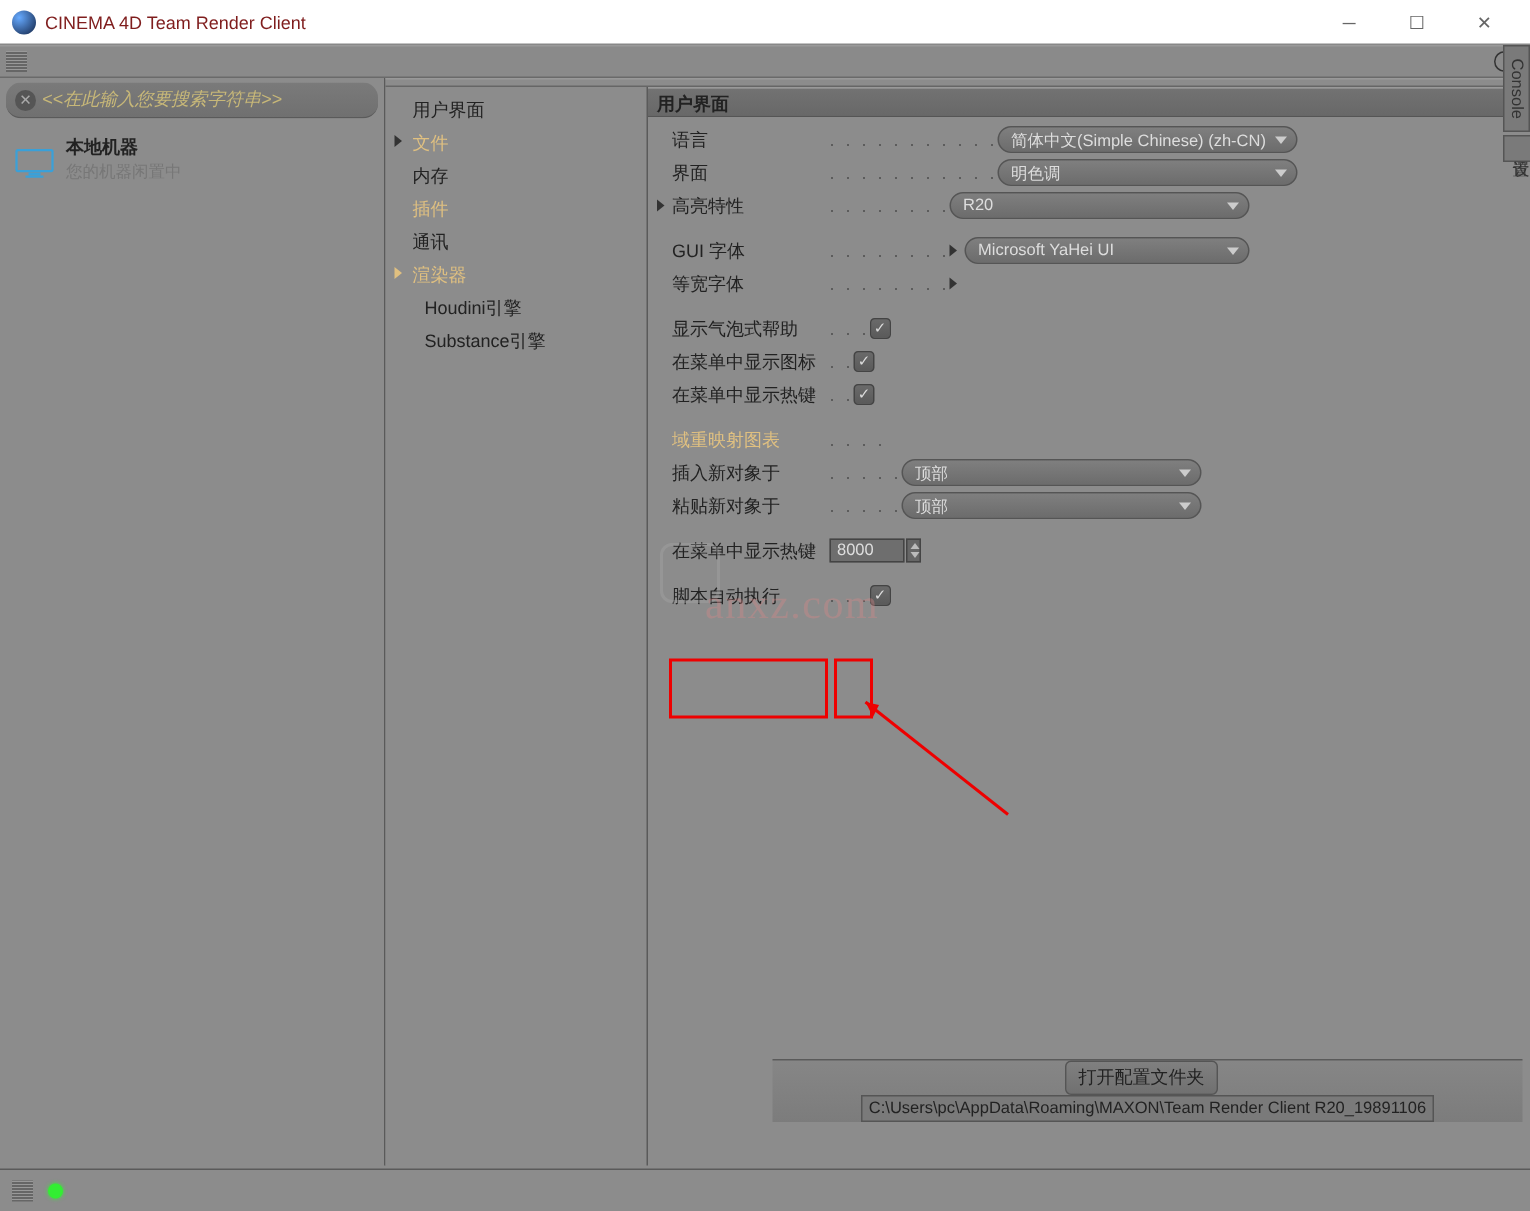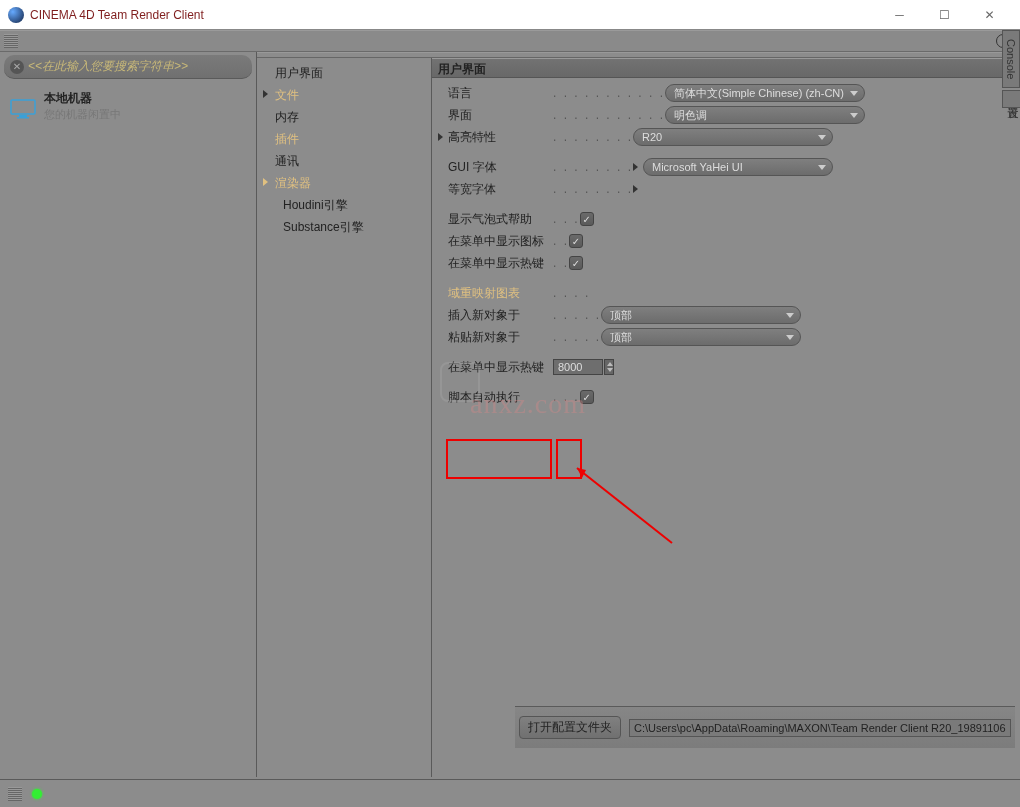"打开配置文件夹" .footer { flex-direction: none -> column }
